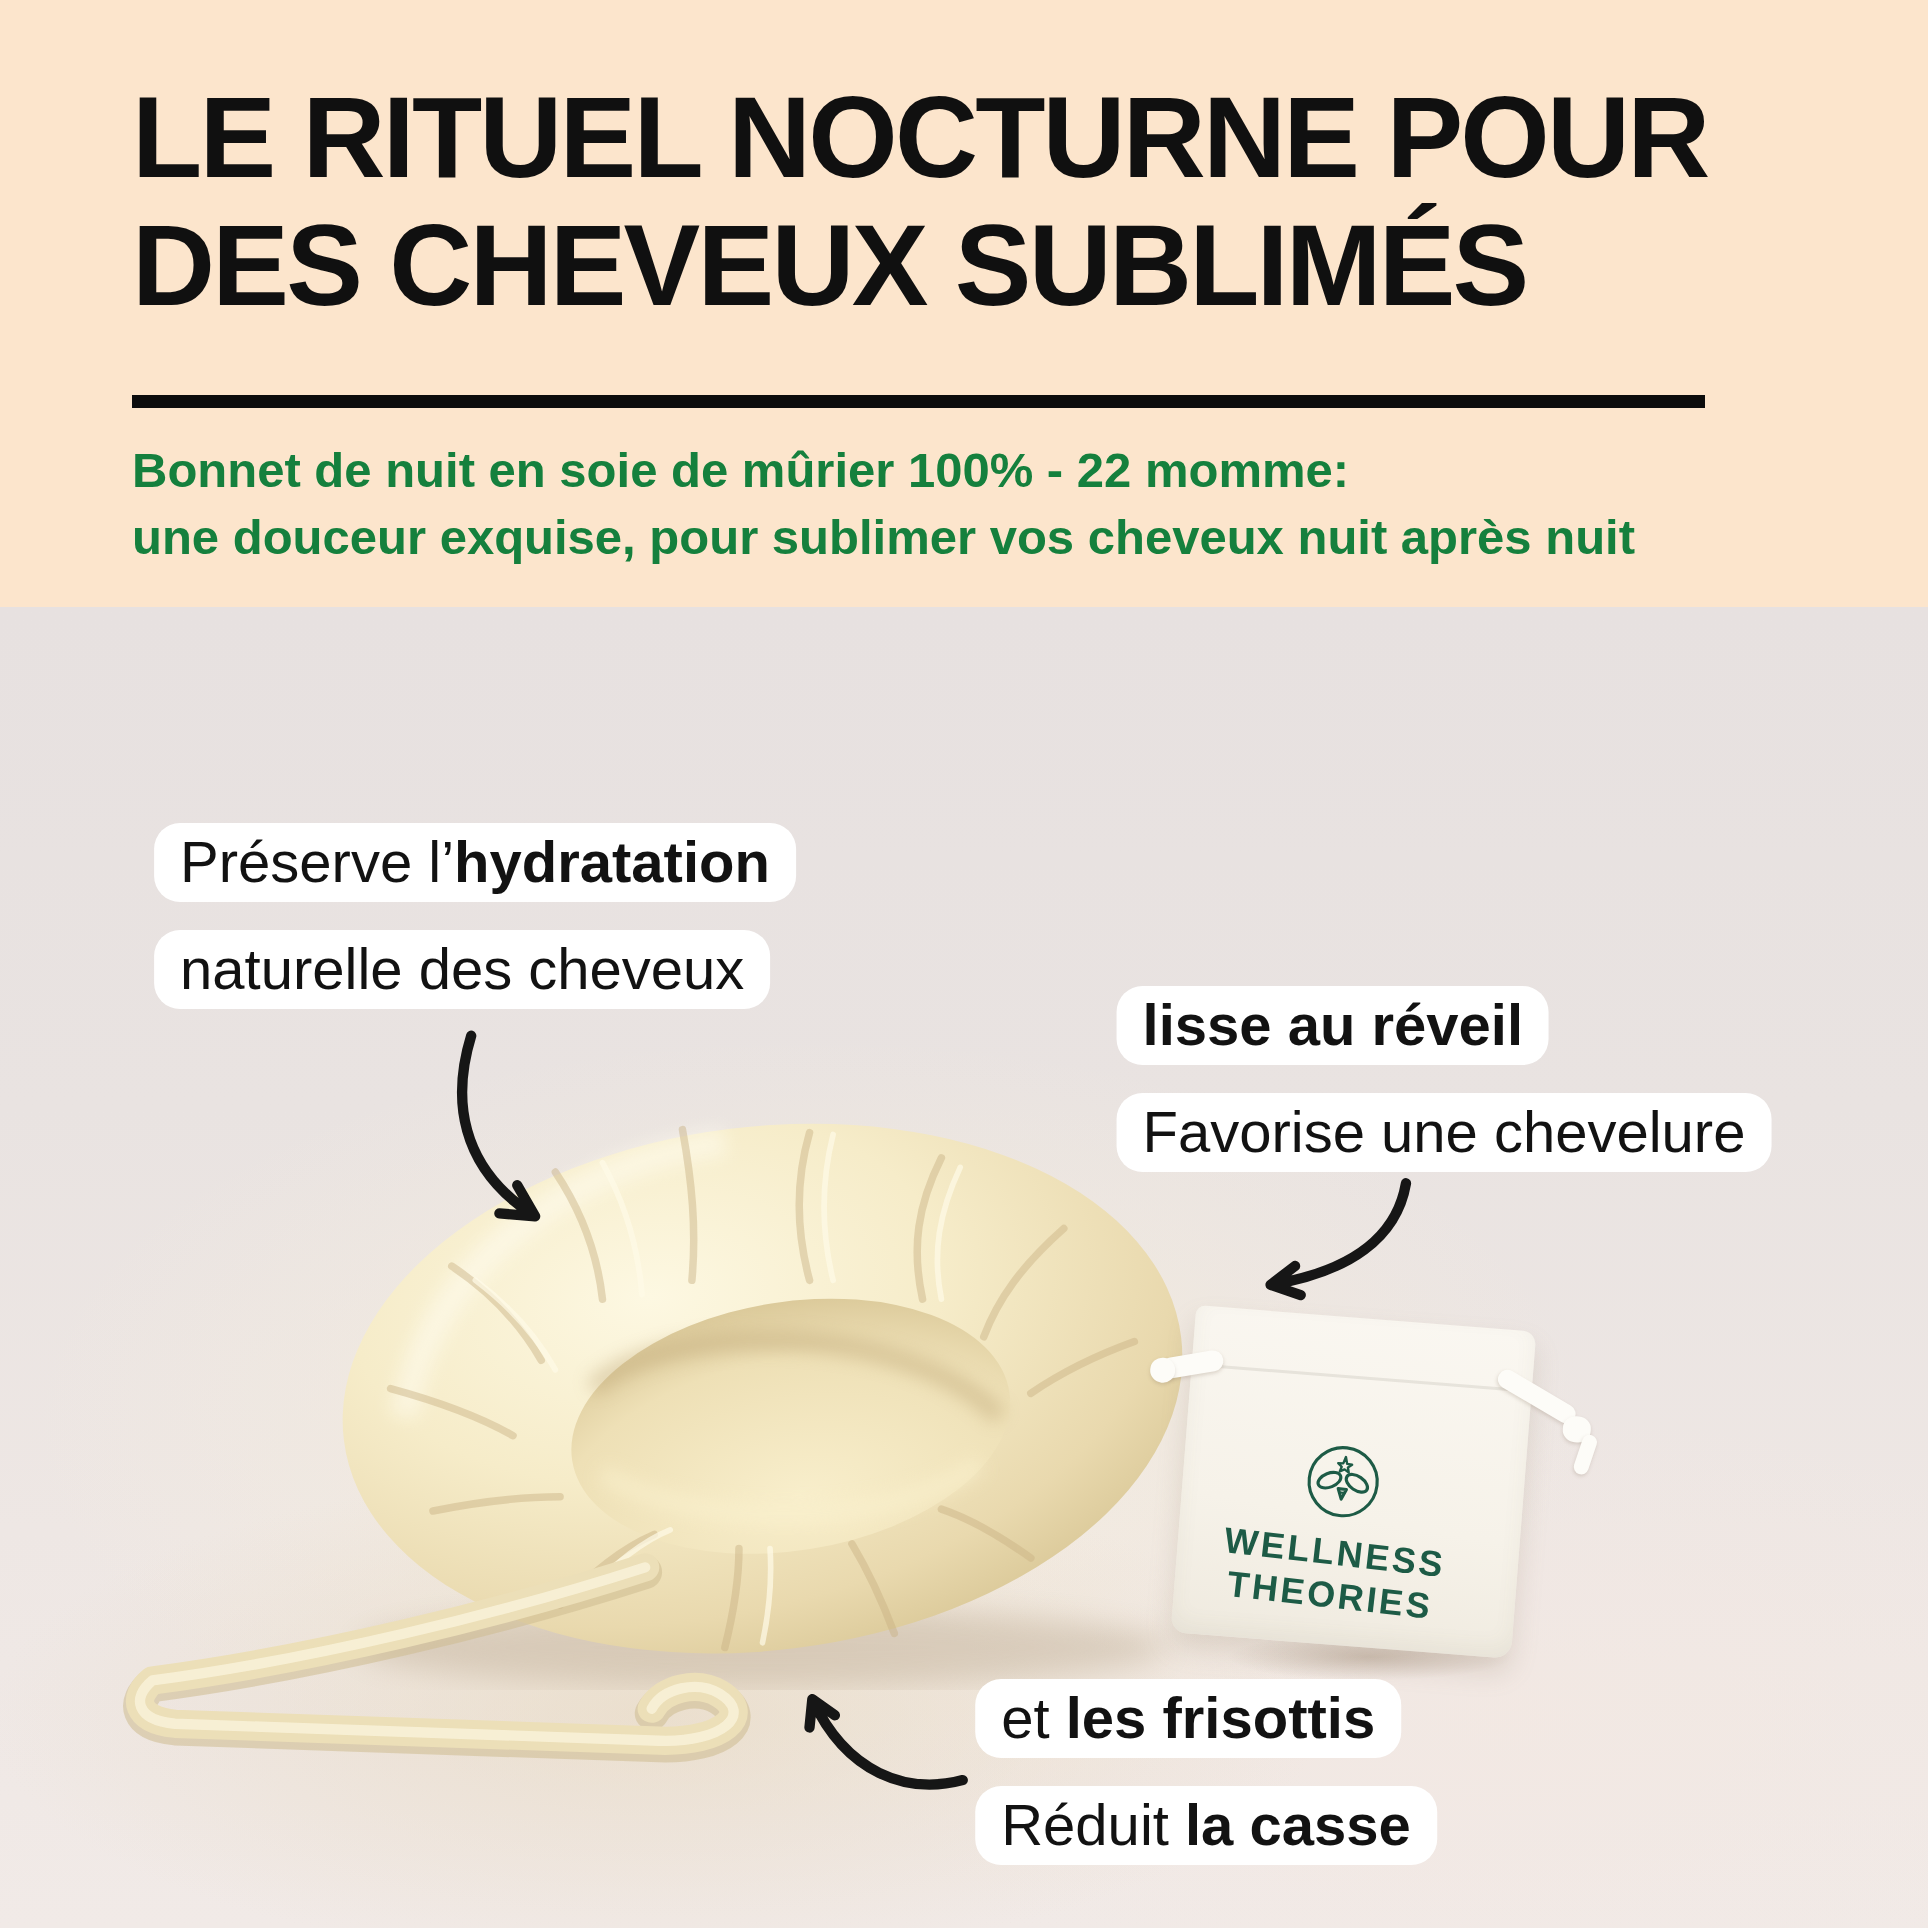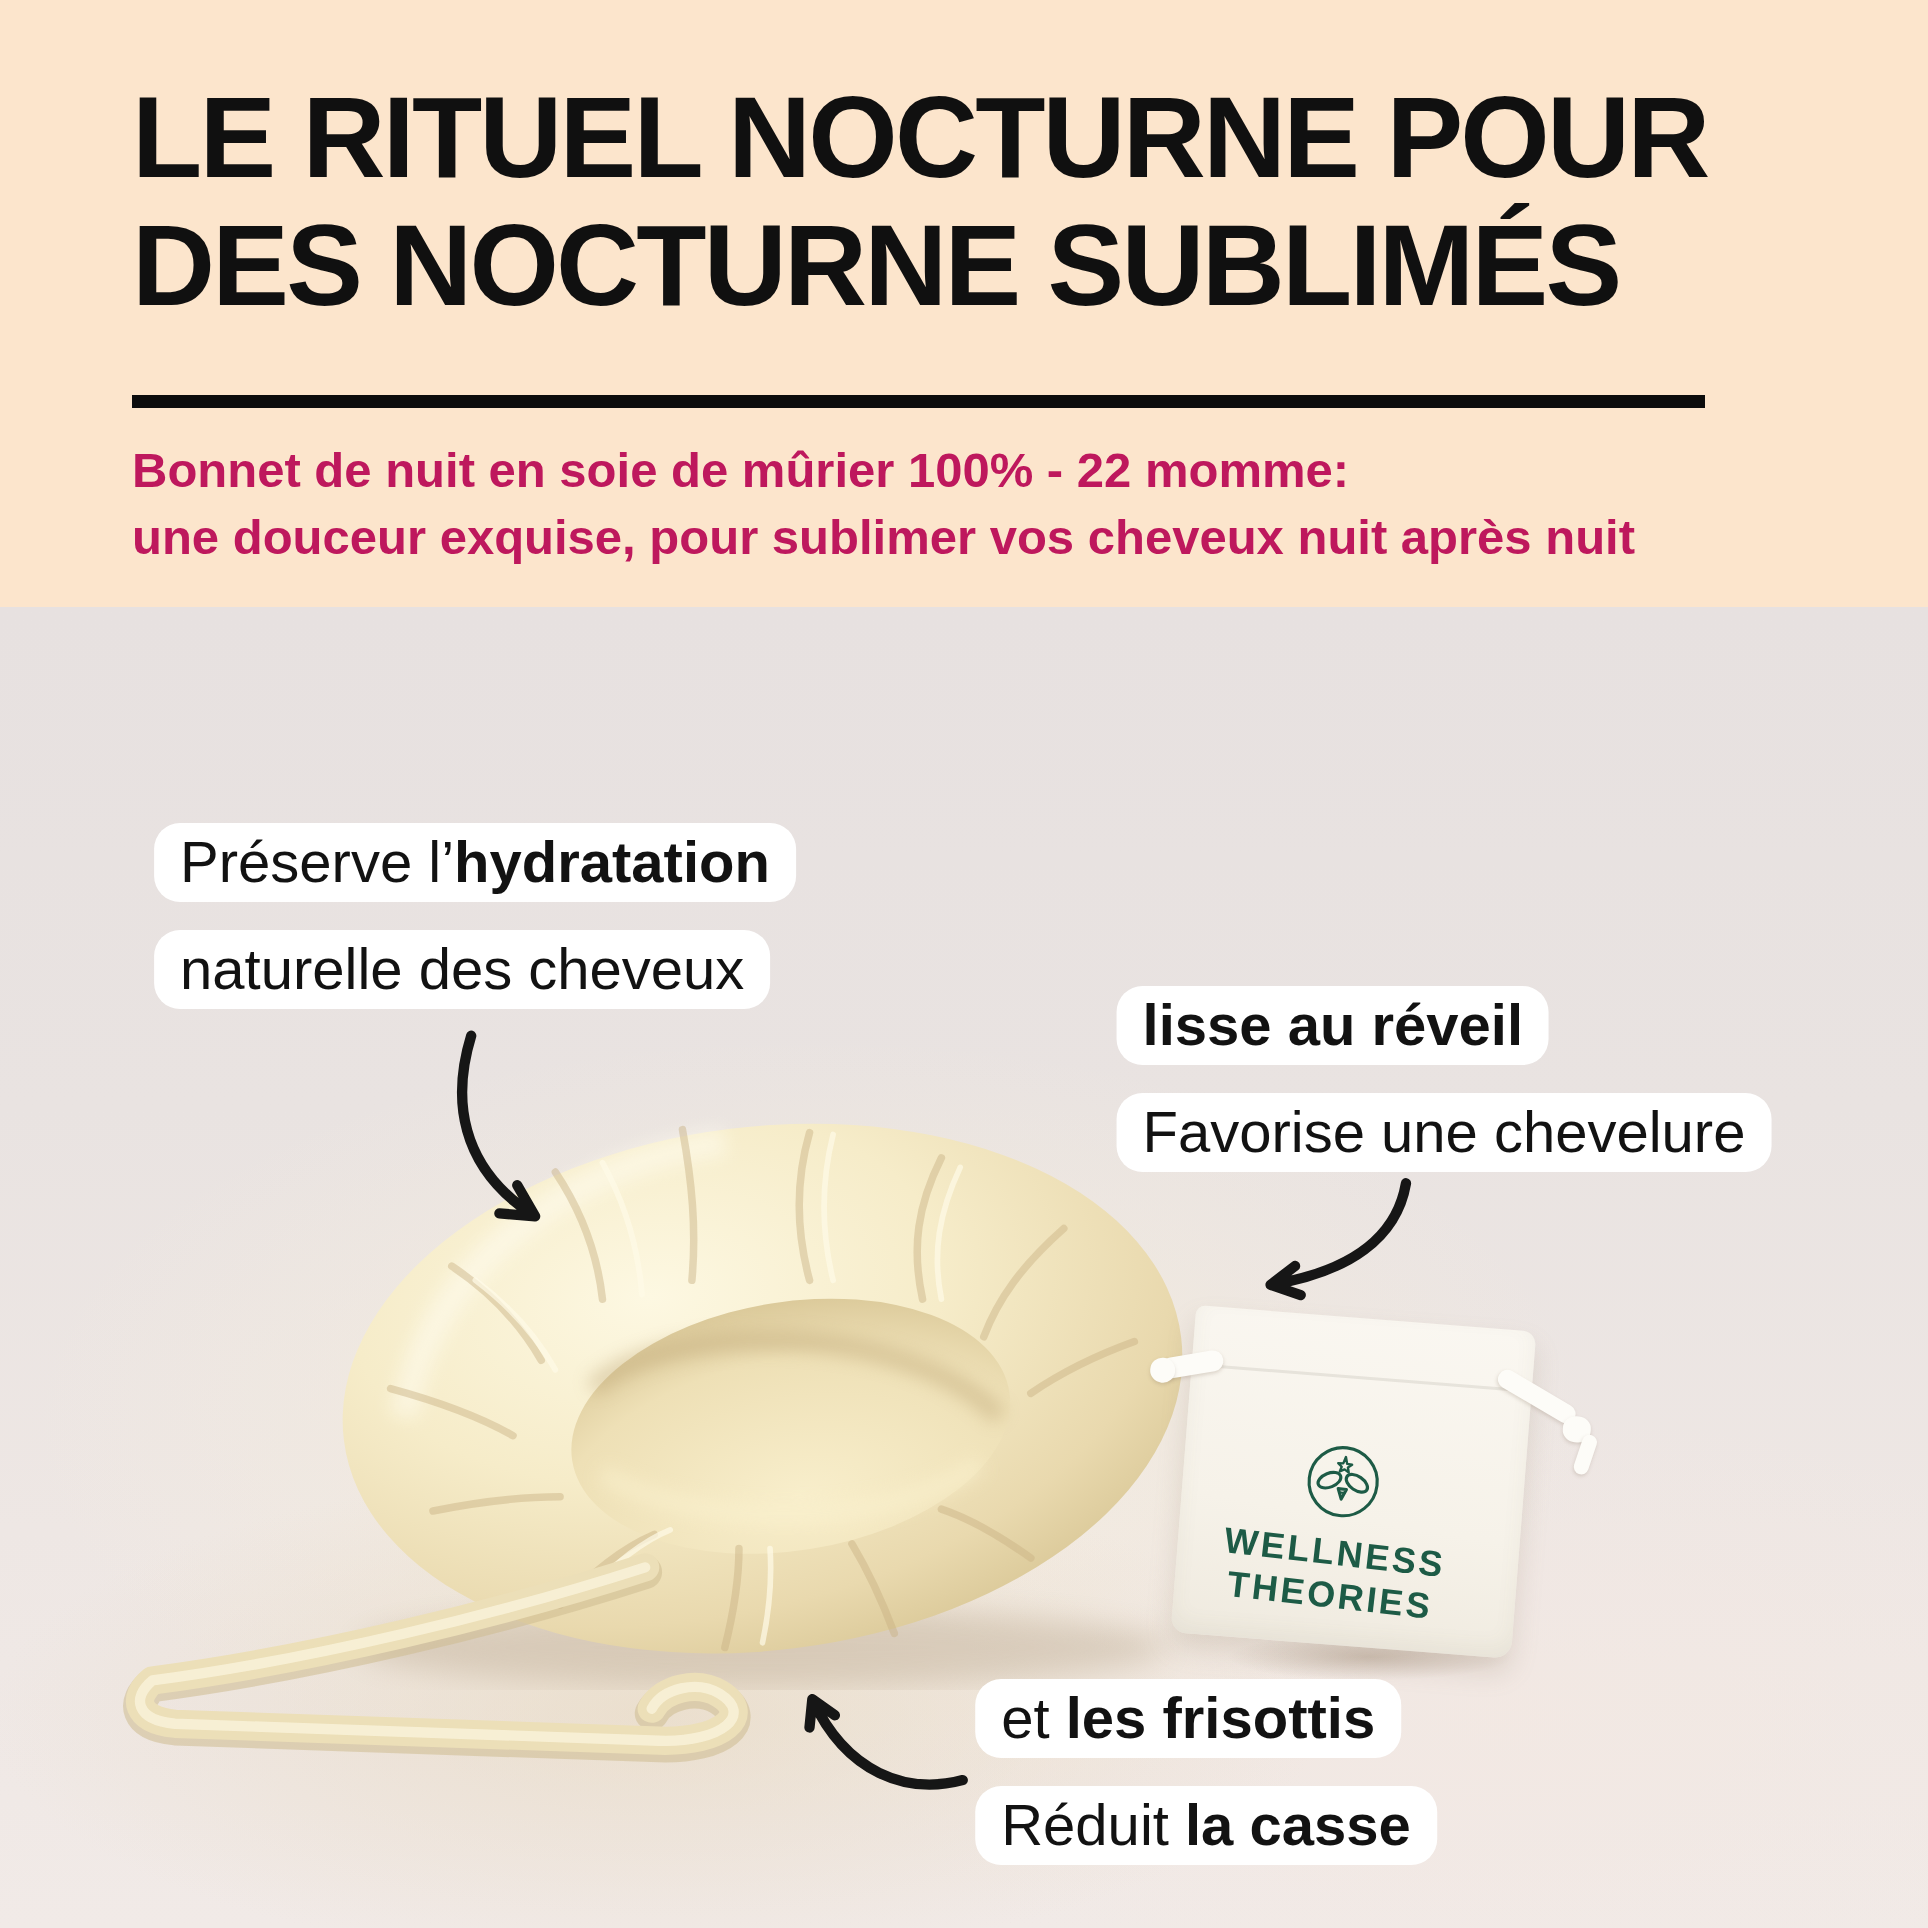"DES NOCTURNE SUBLIMÉS" span { text: NOCTURNE -> CHEVEUX }
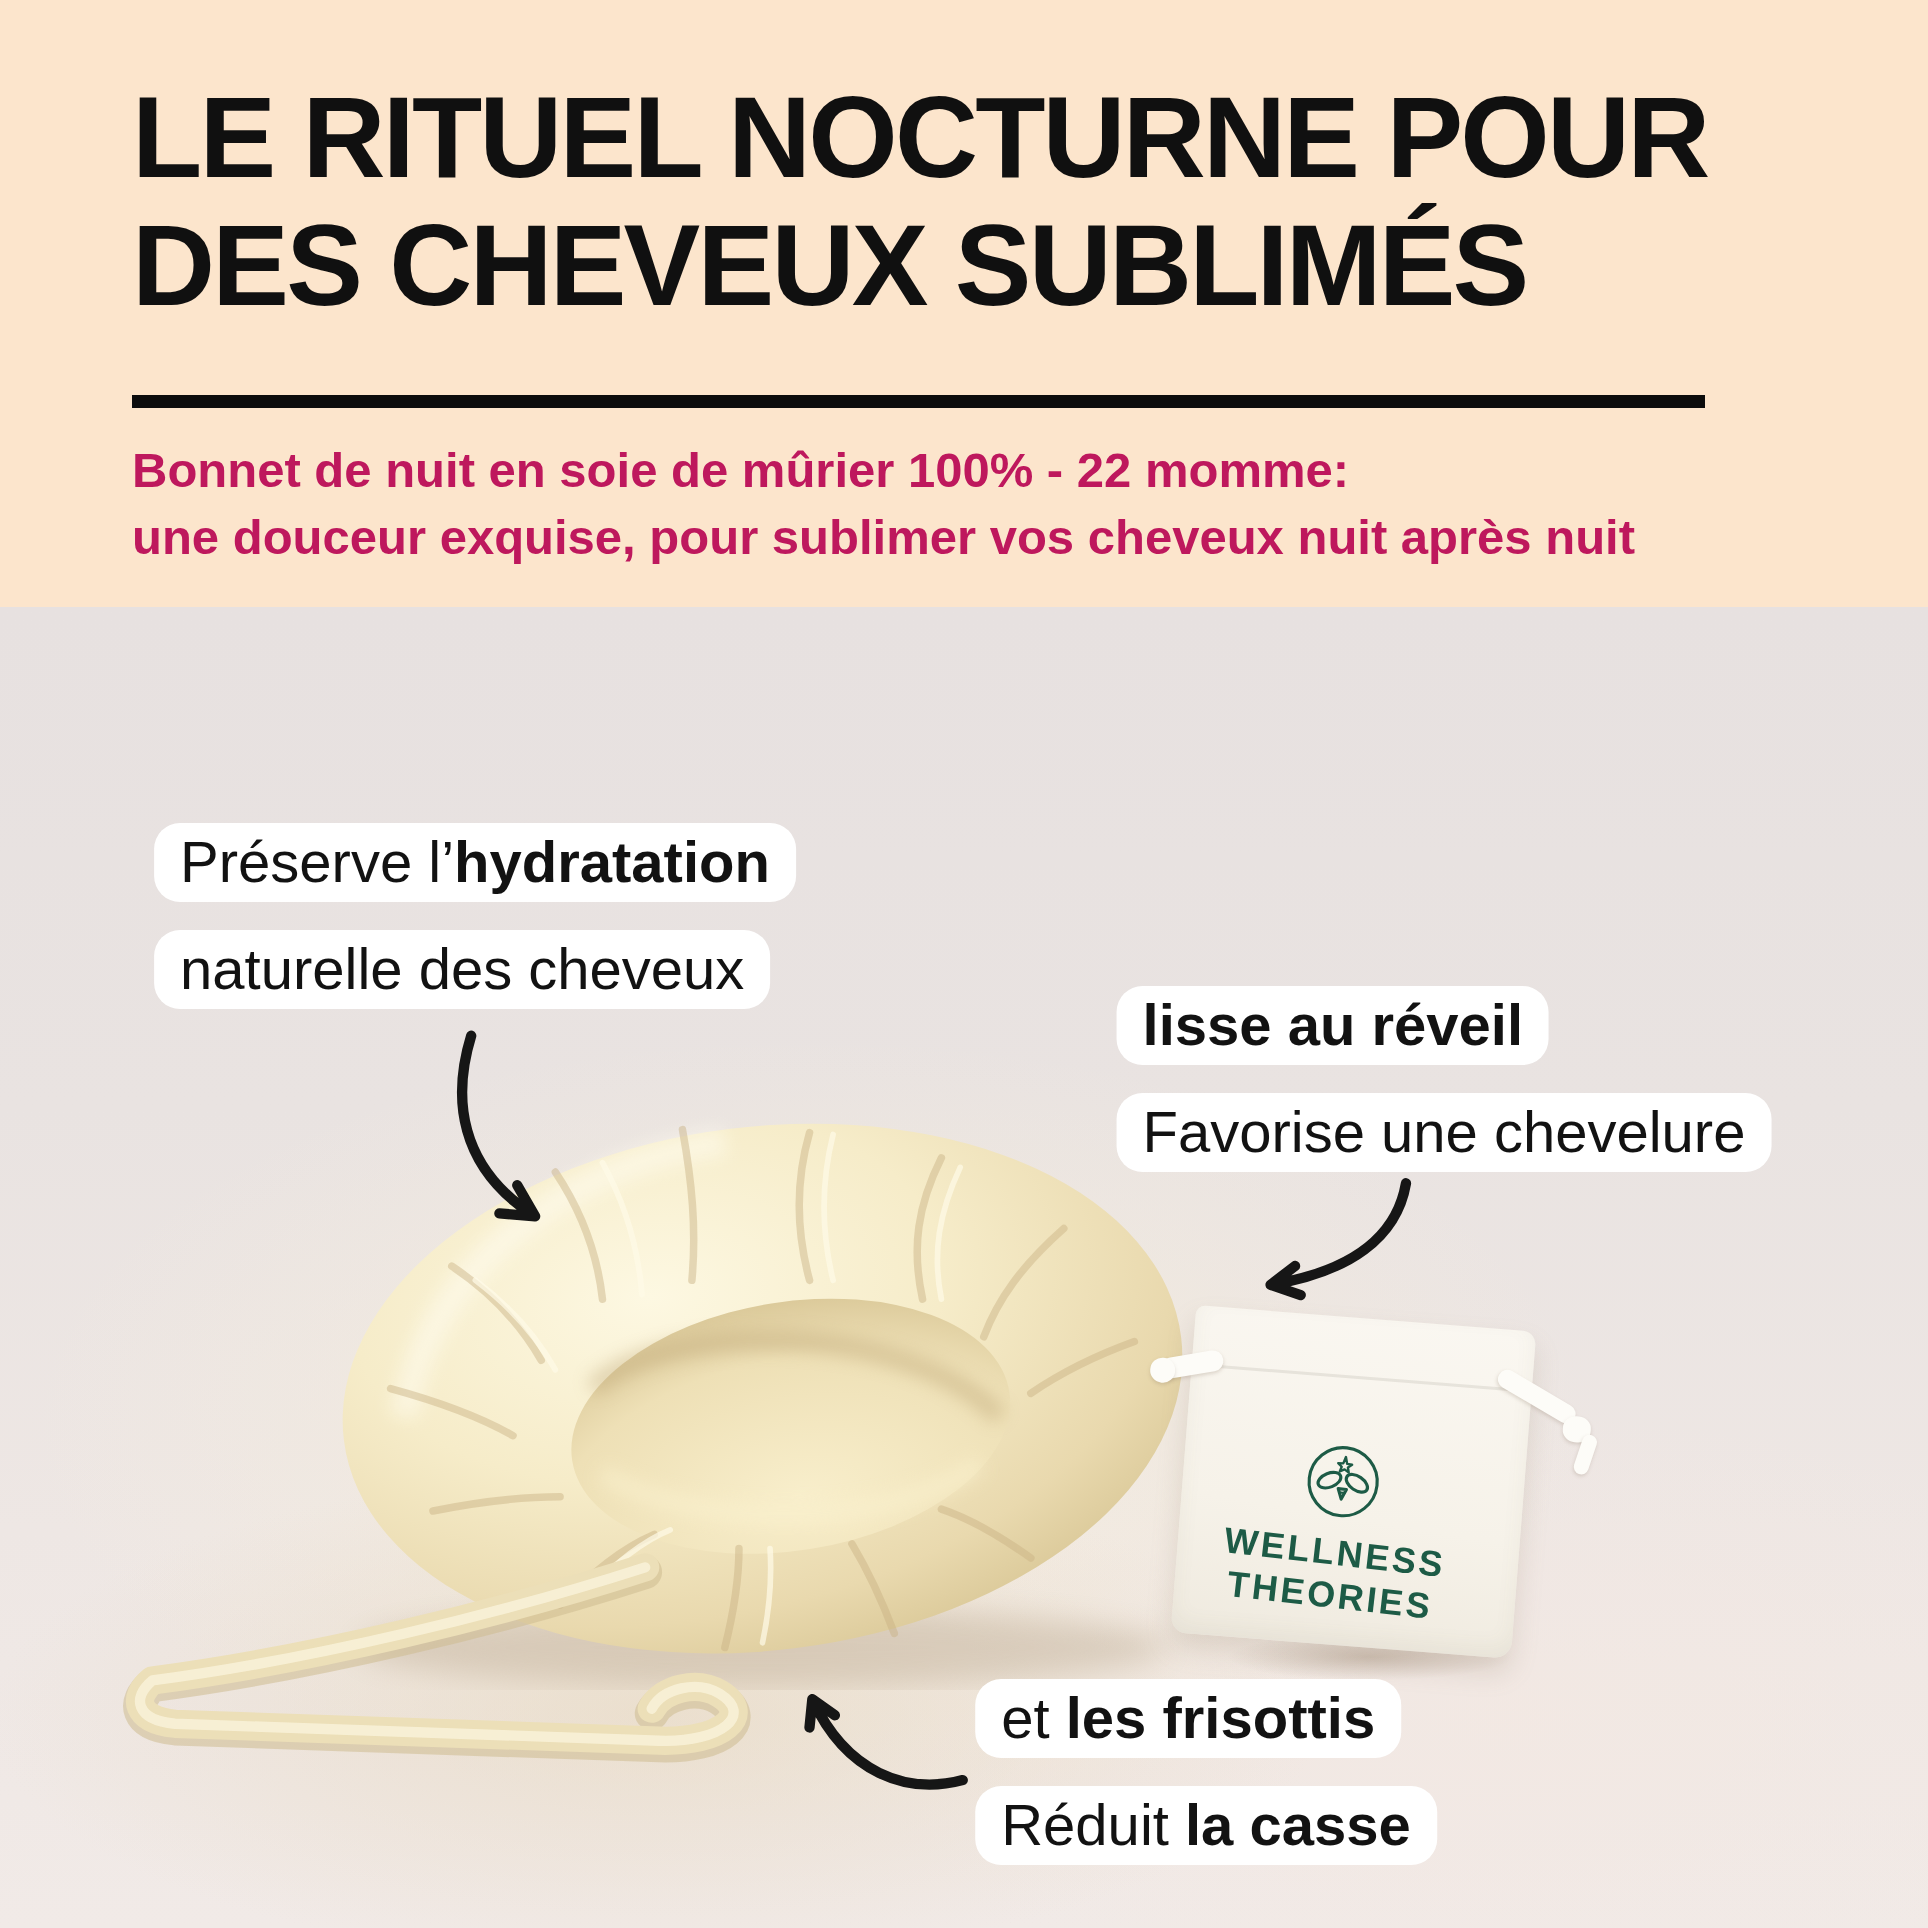"Bonnet de nuit en soie" .subtitle { color: #be185d -> #15803d }
